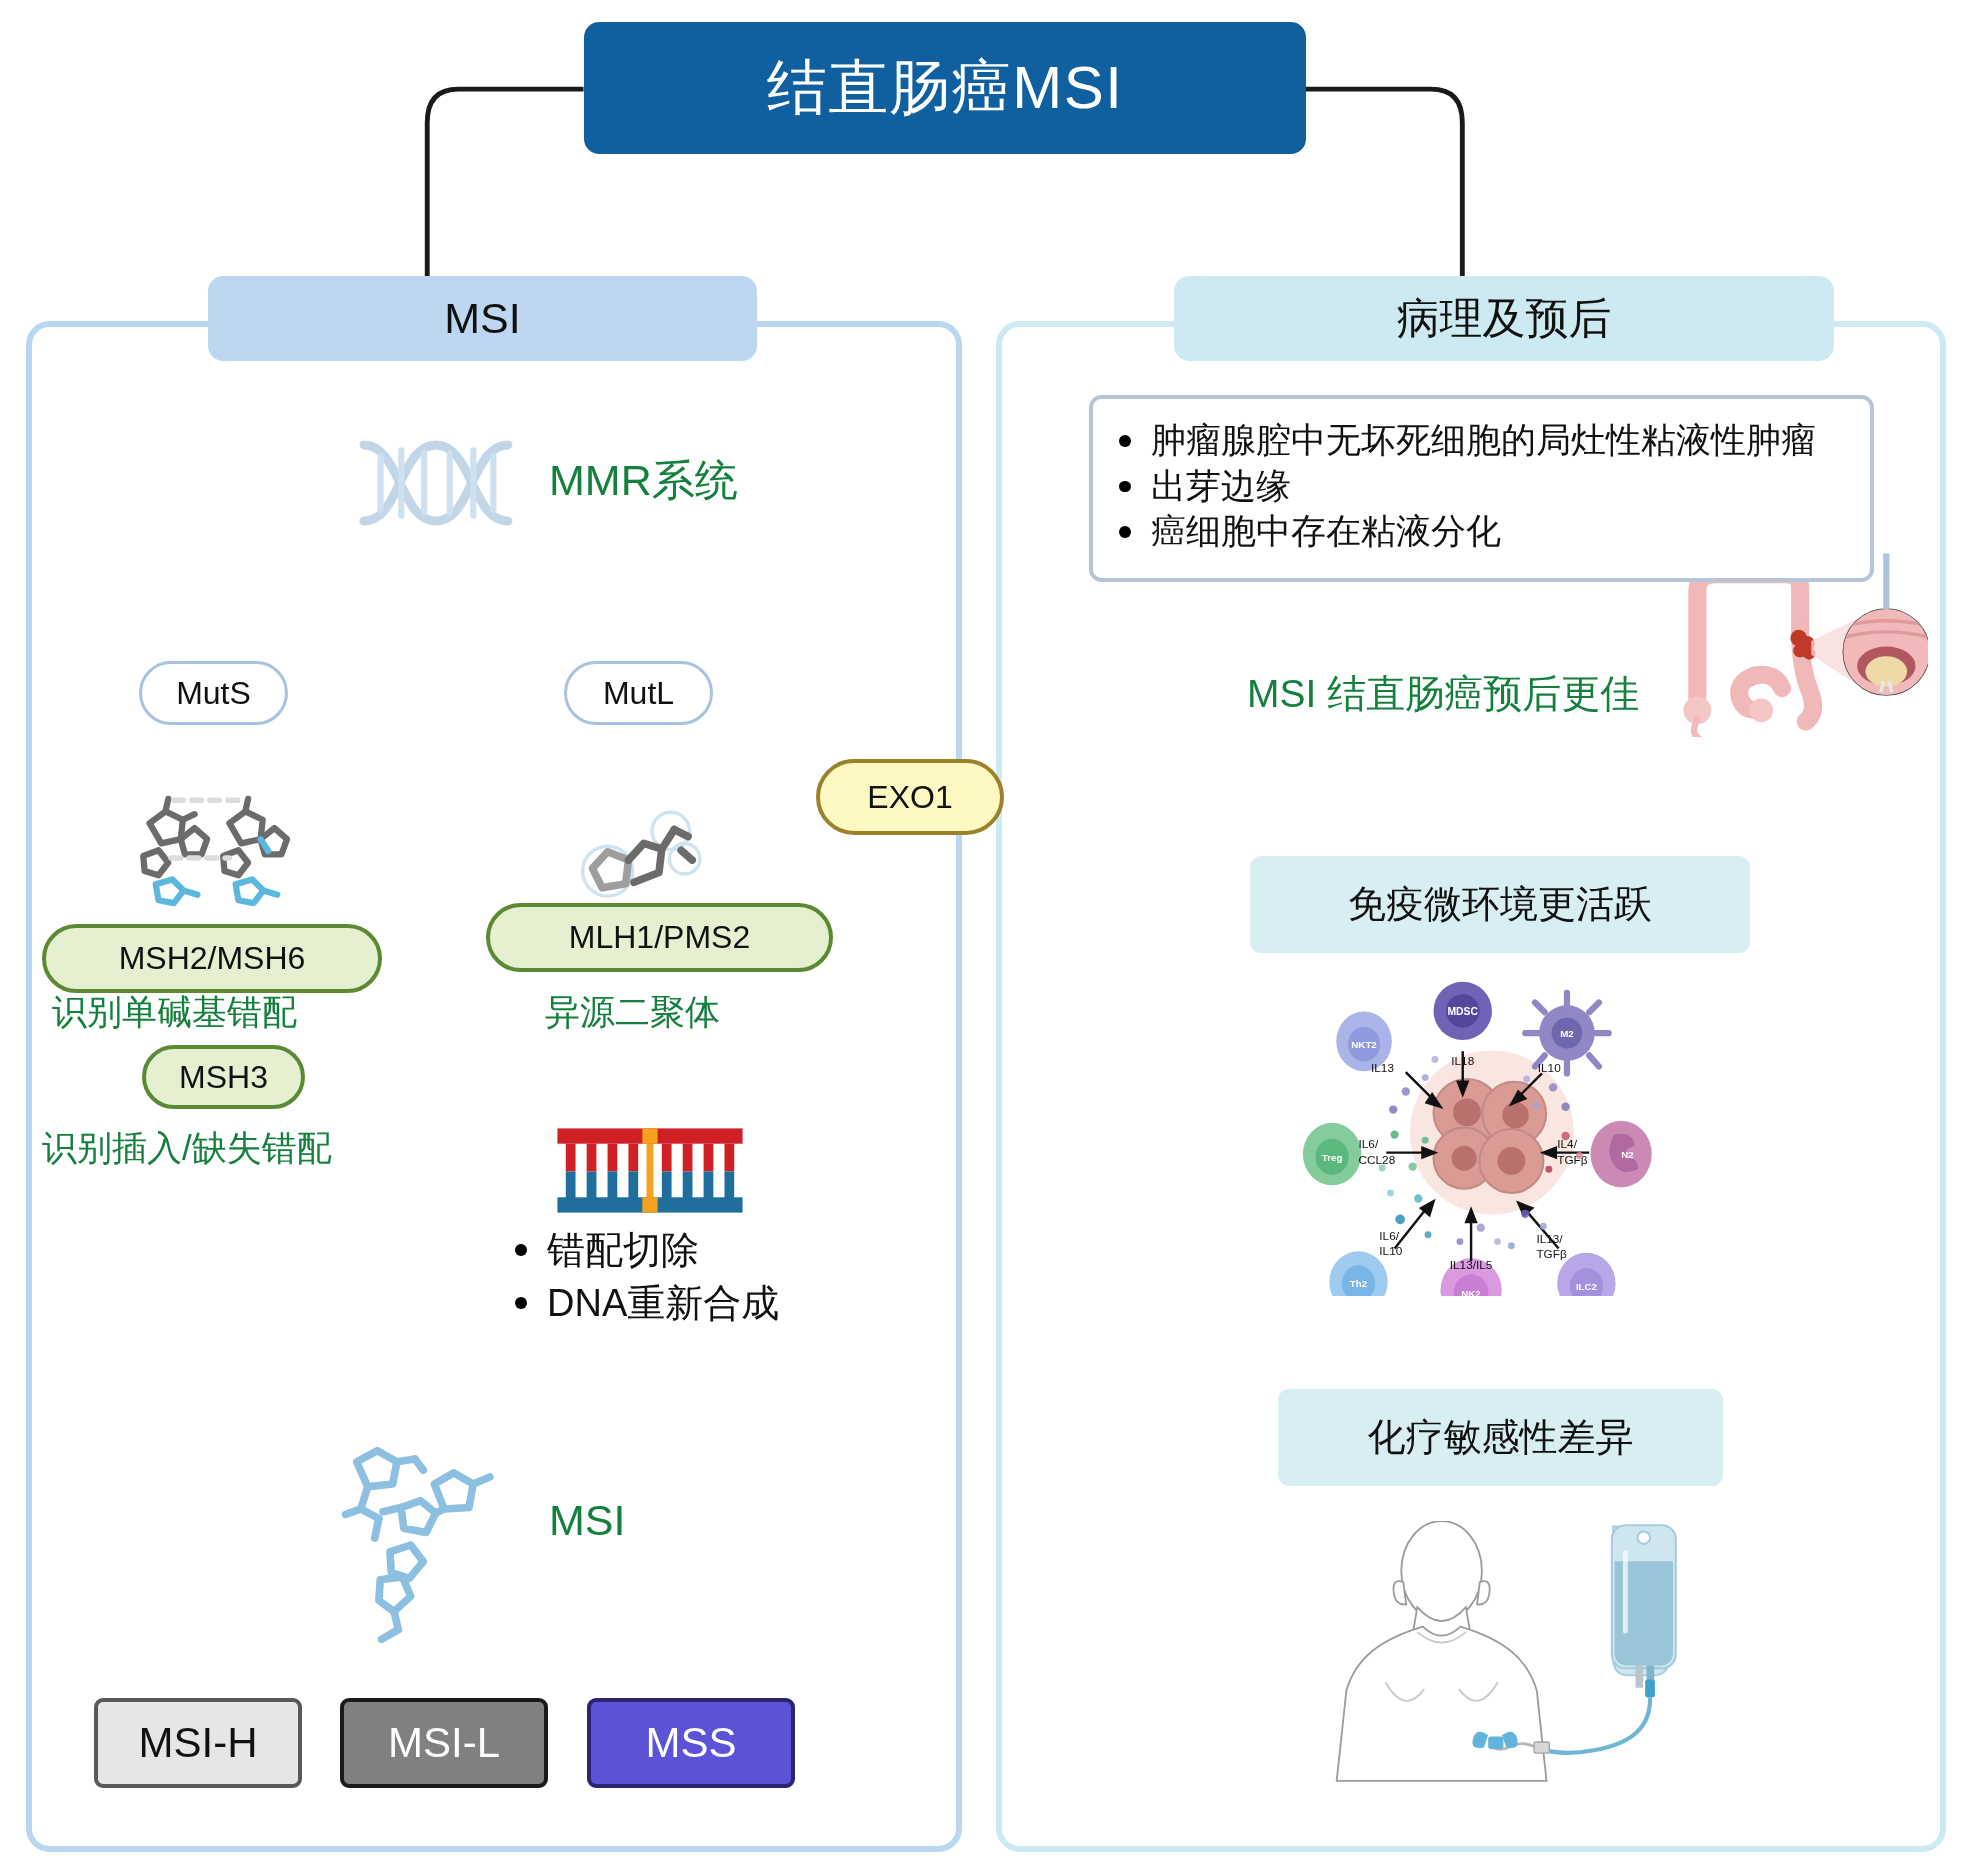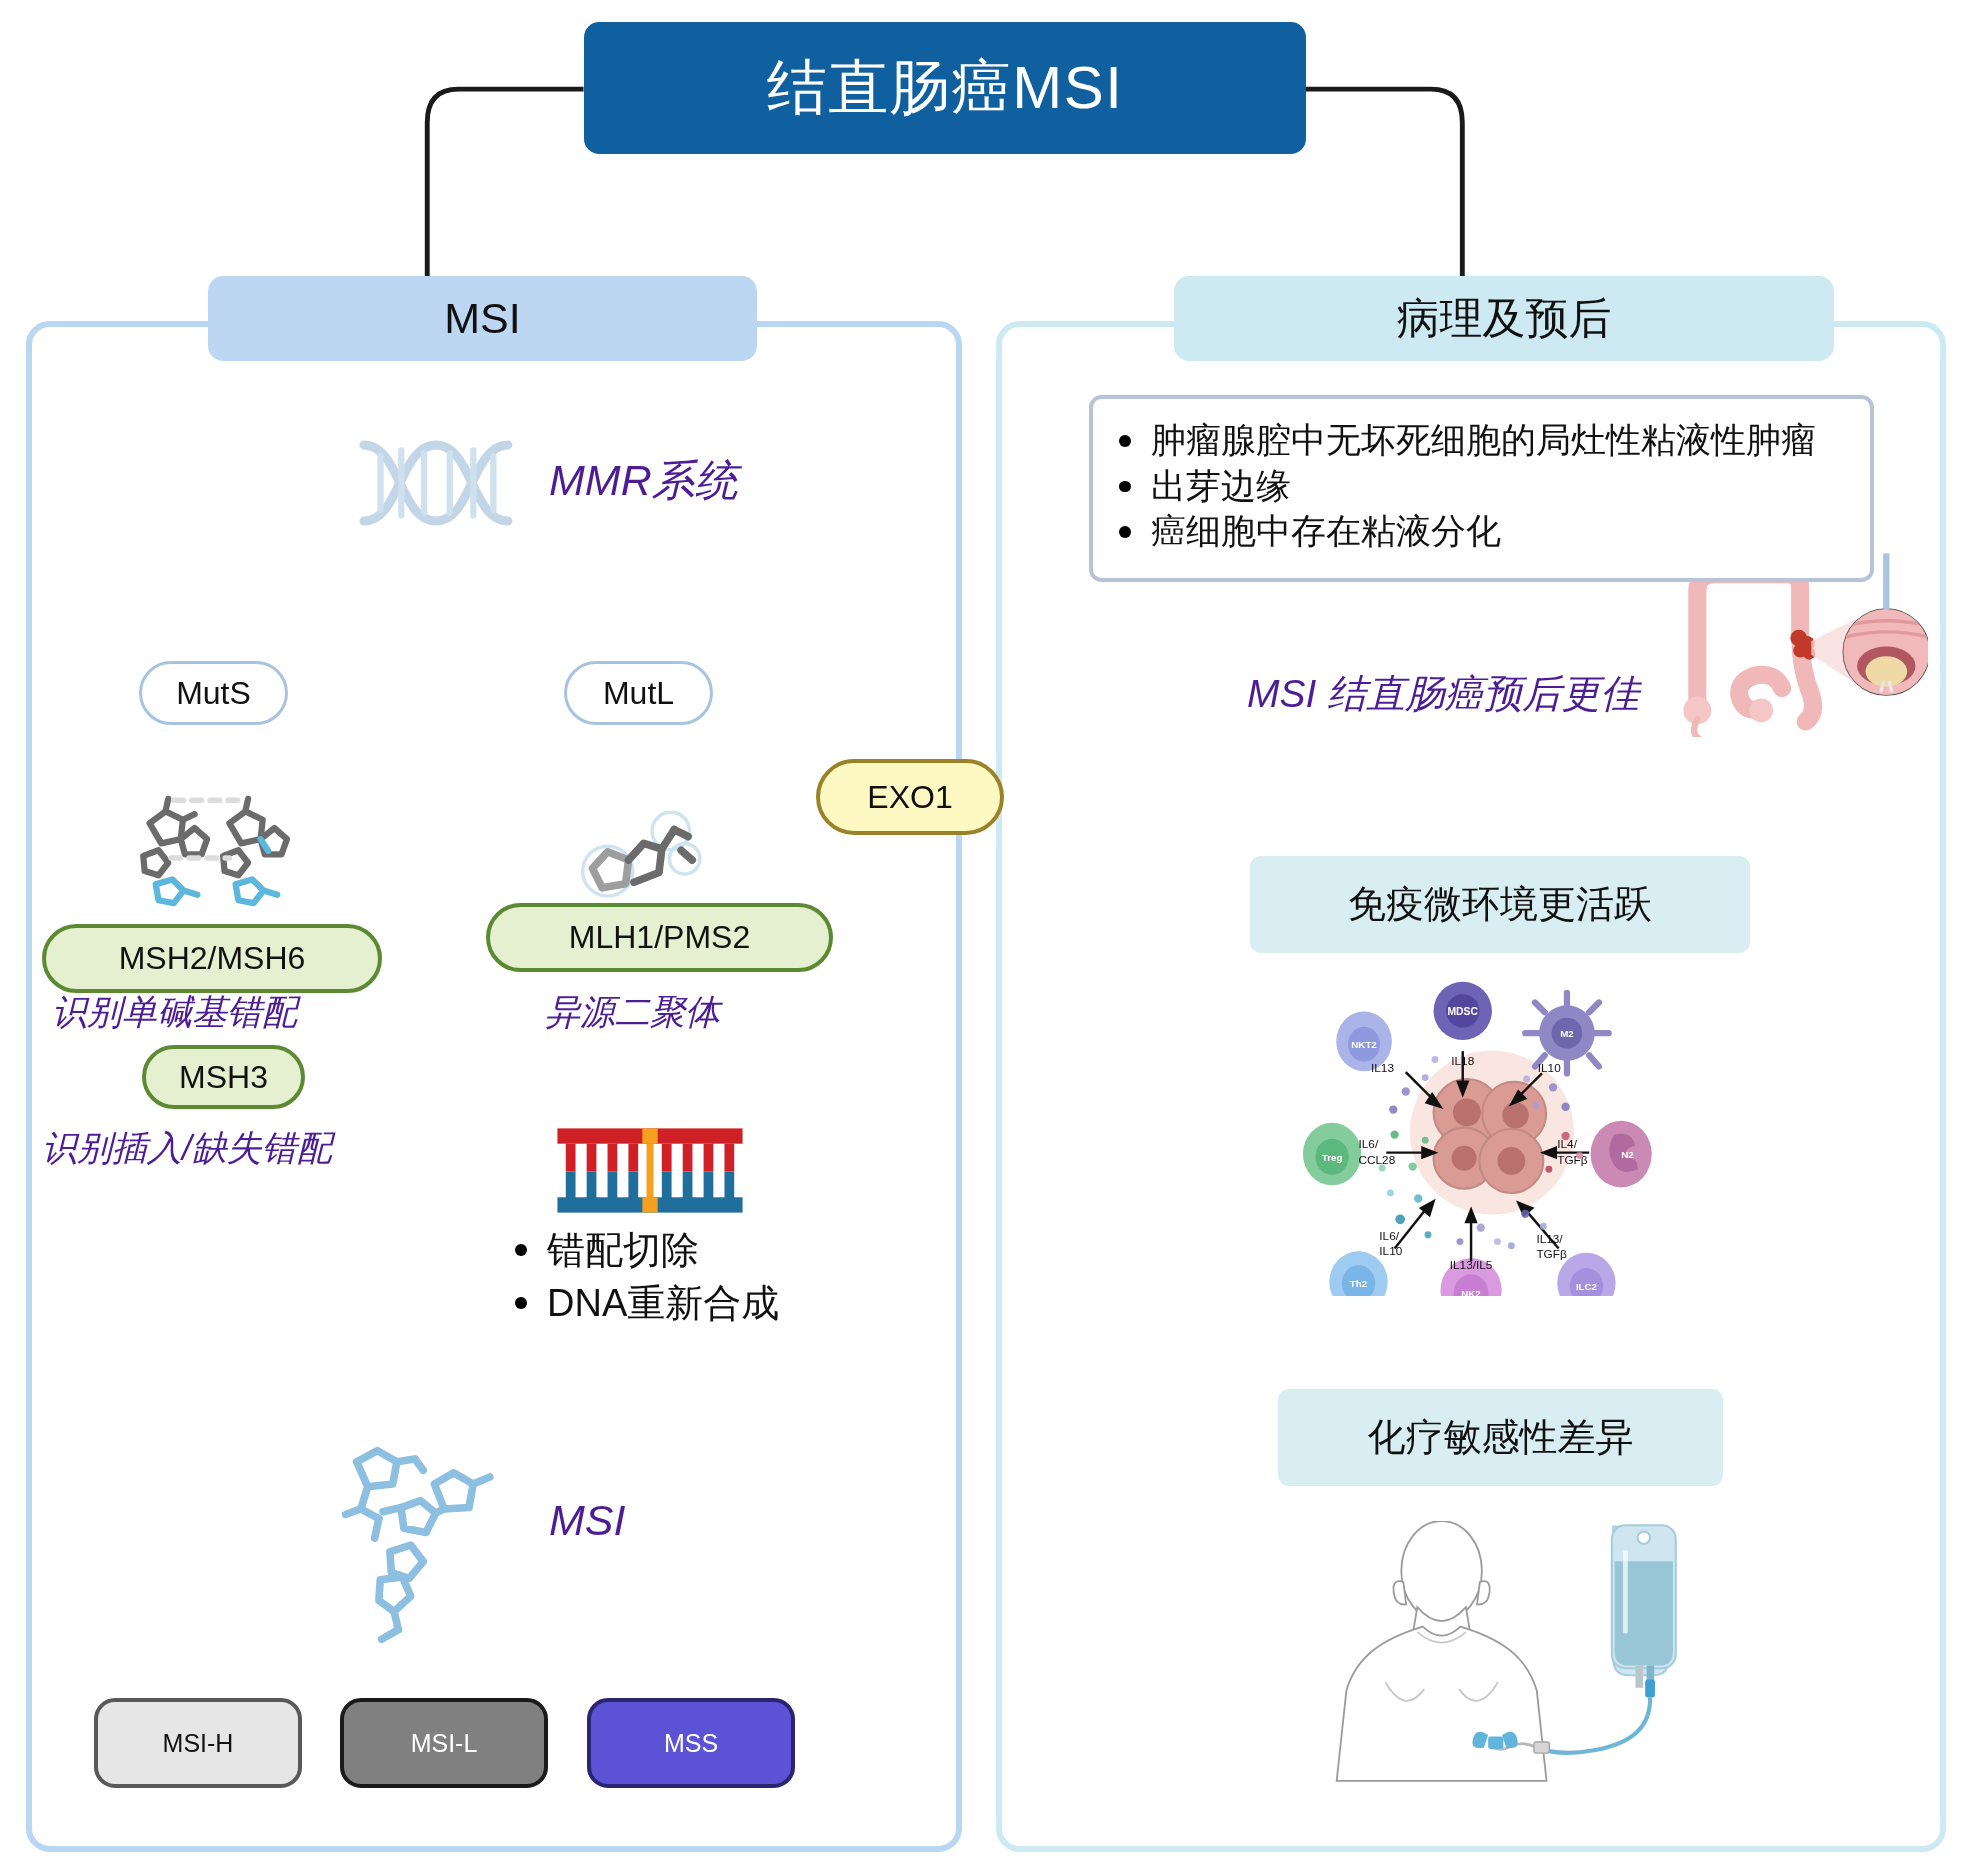"MMR系统" .label-text { color: #4c1d95 -> #15803d; font-style: italic -> none }
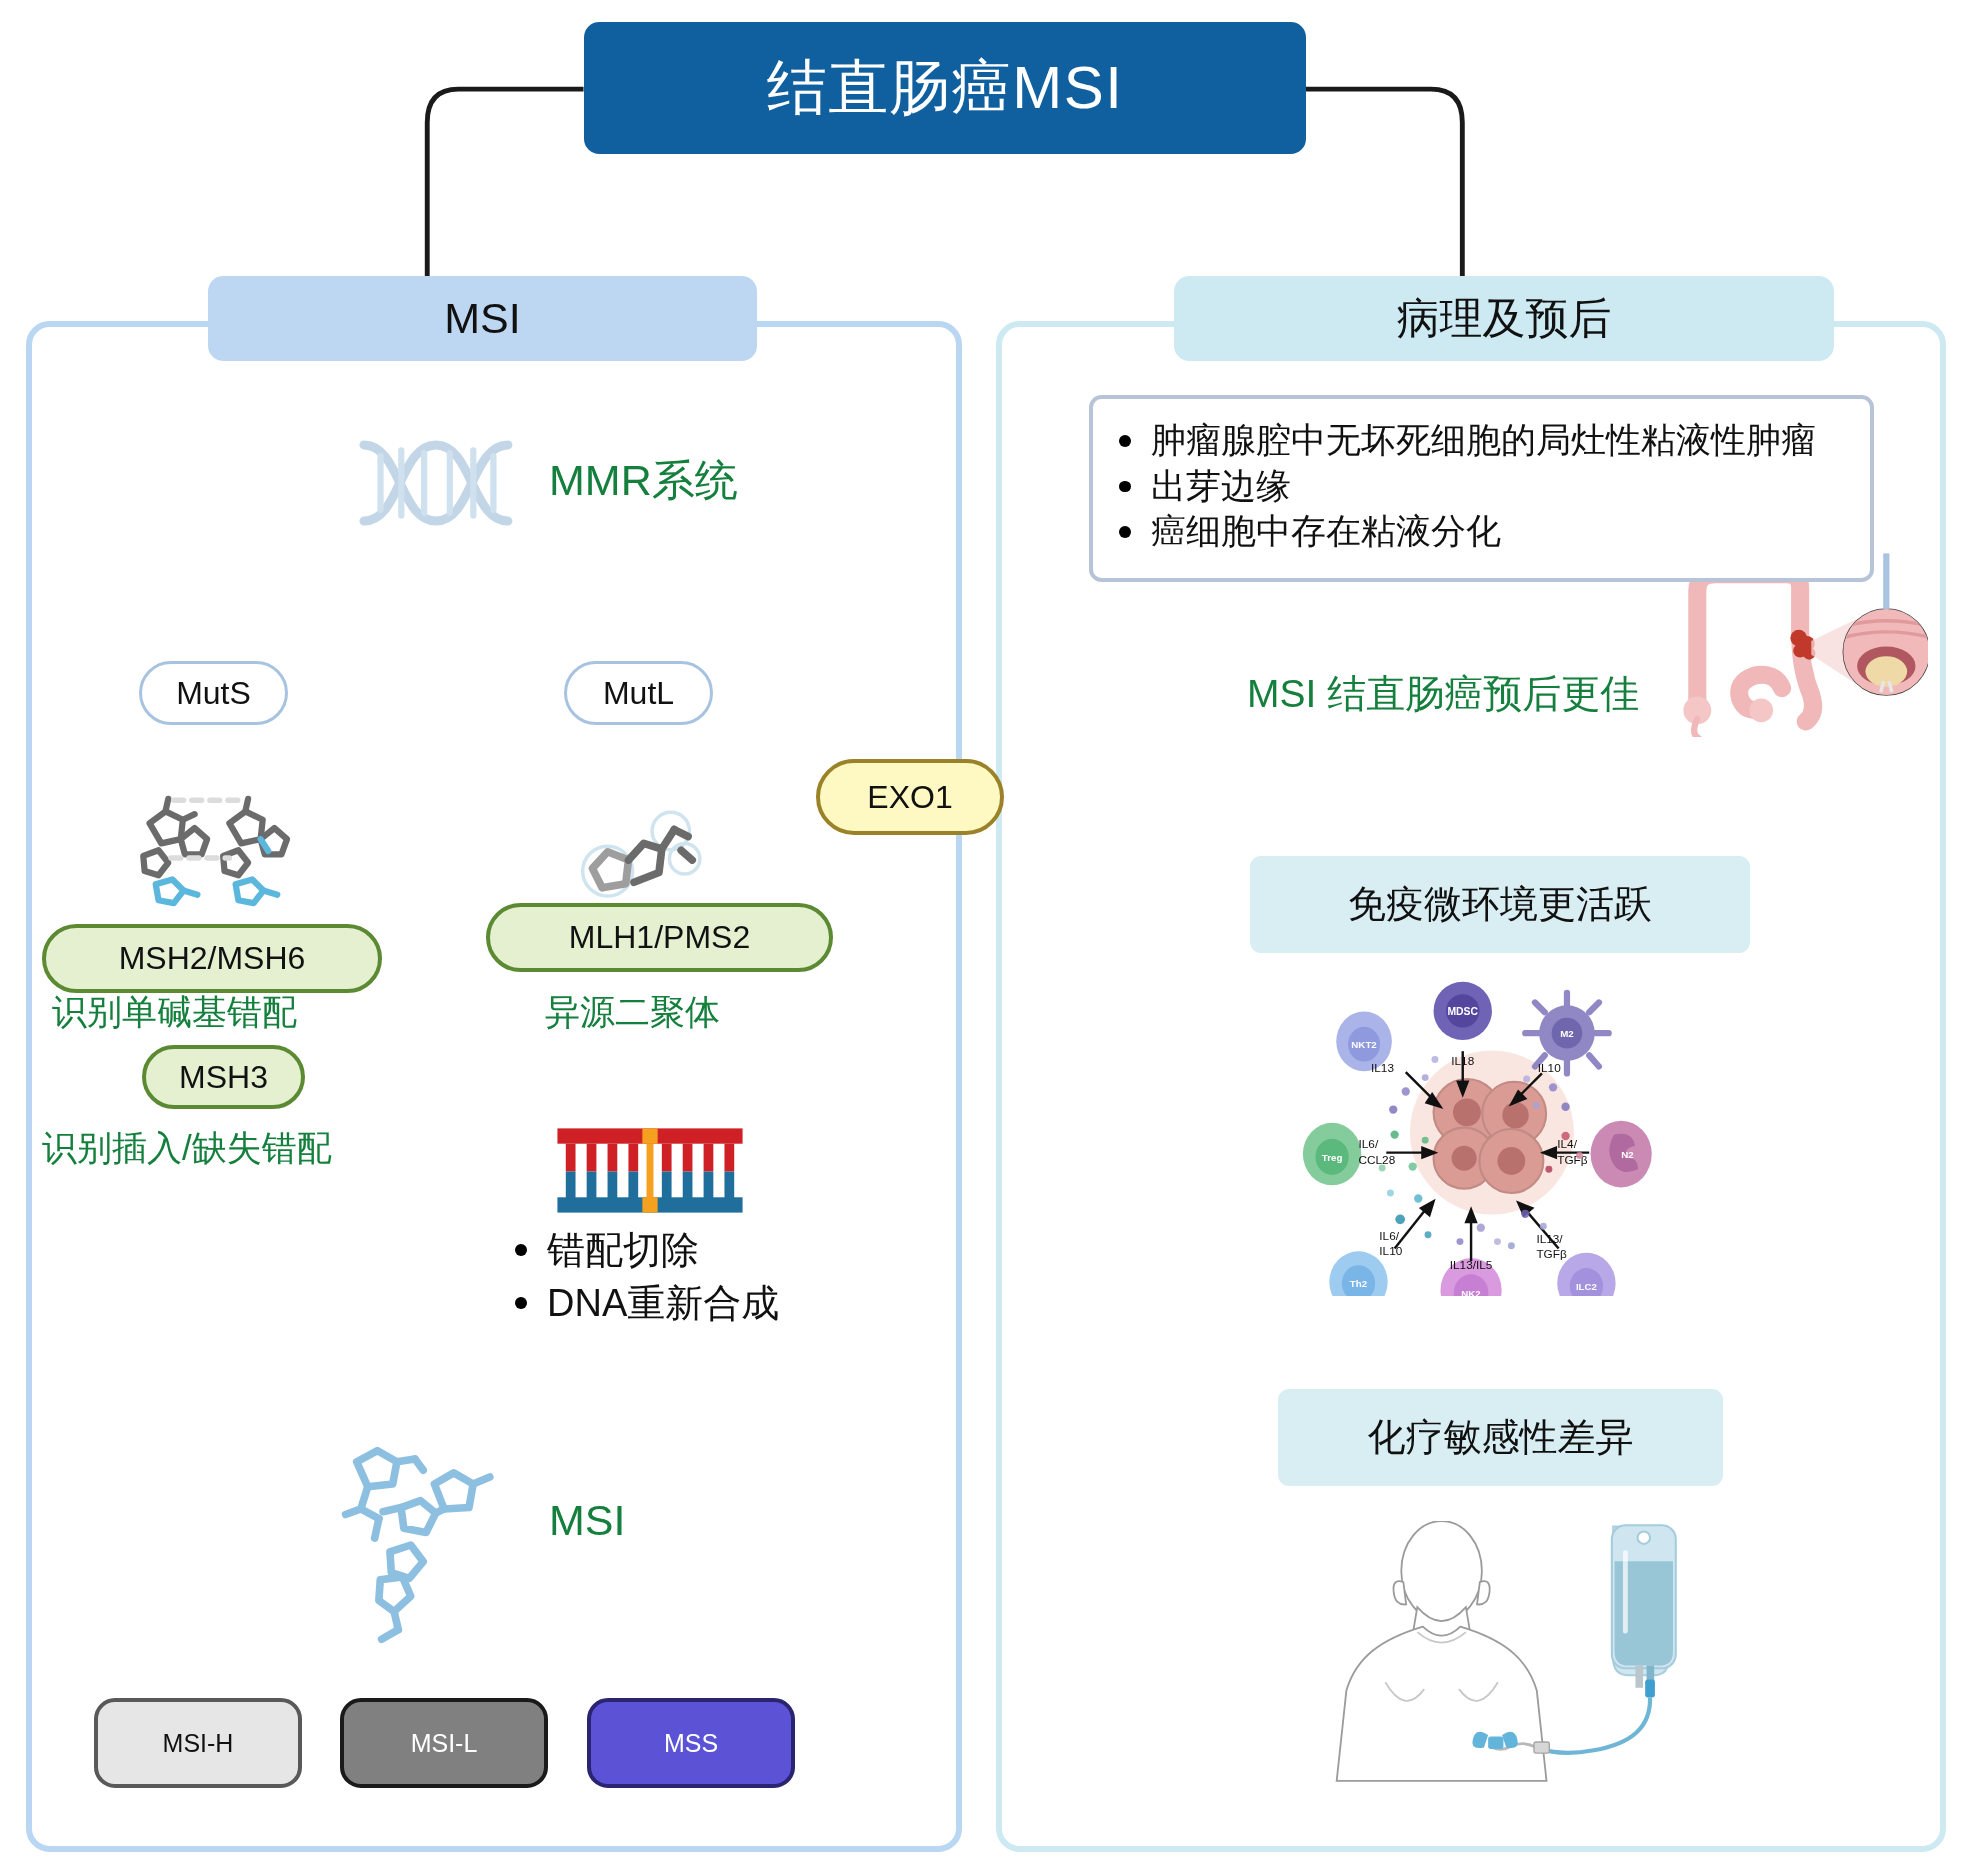"MSI-H" .msibox { border-radius: 21px -> 9px; font-size: 25px -> 42px }
